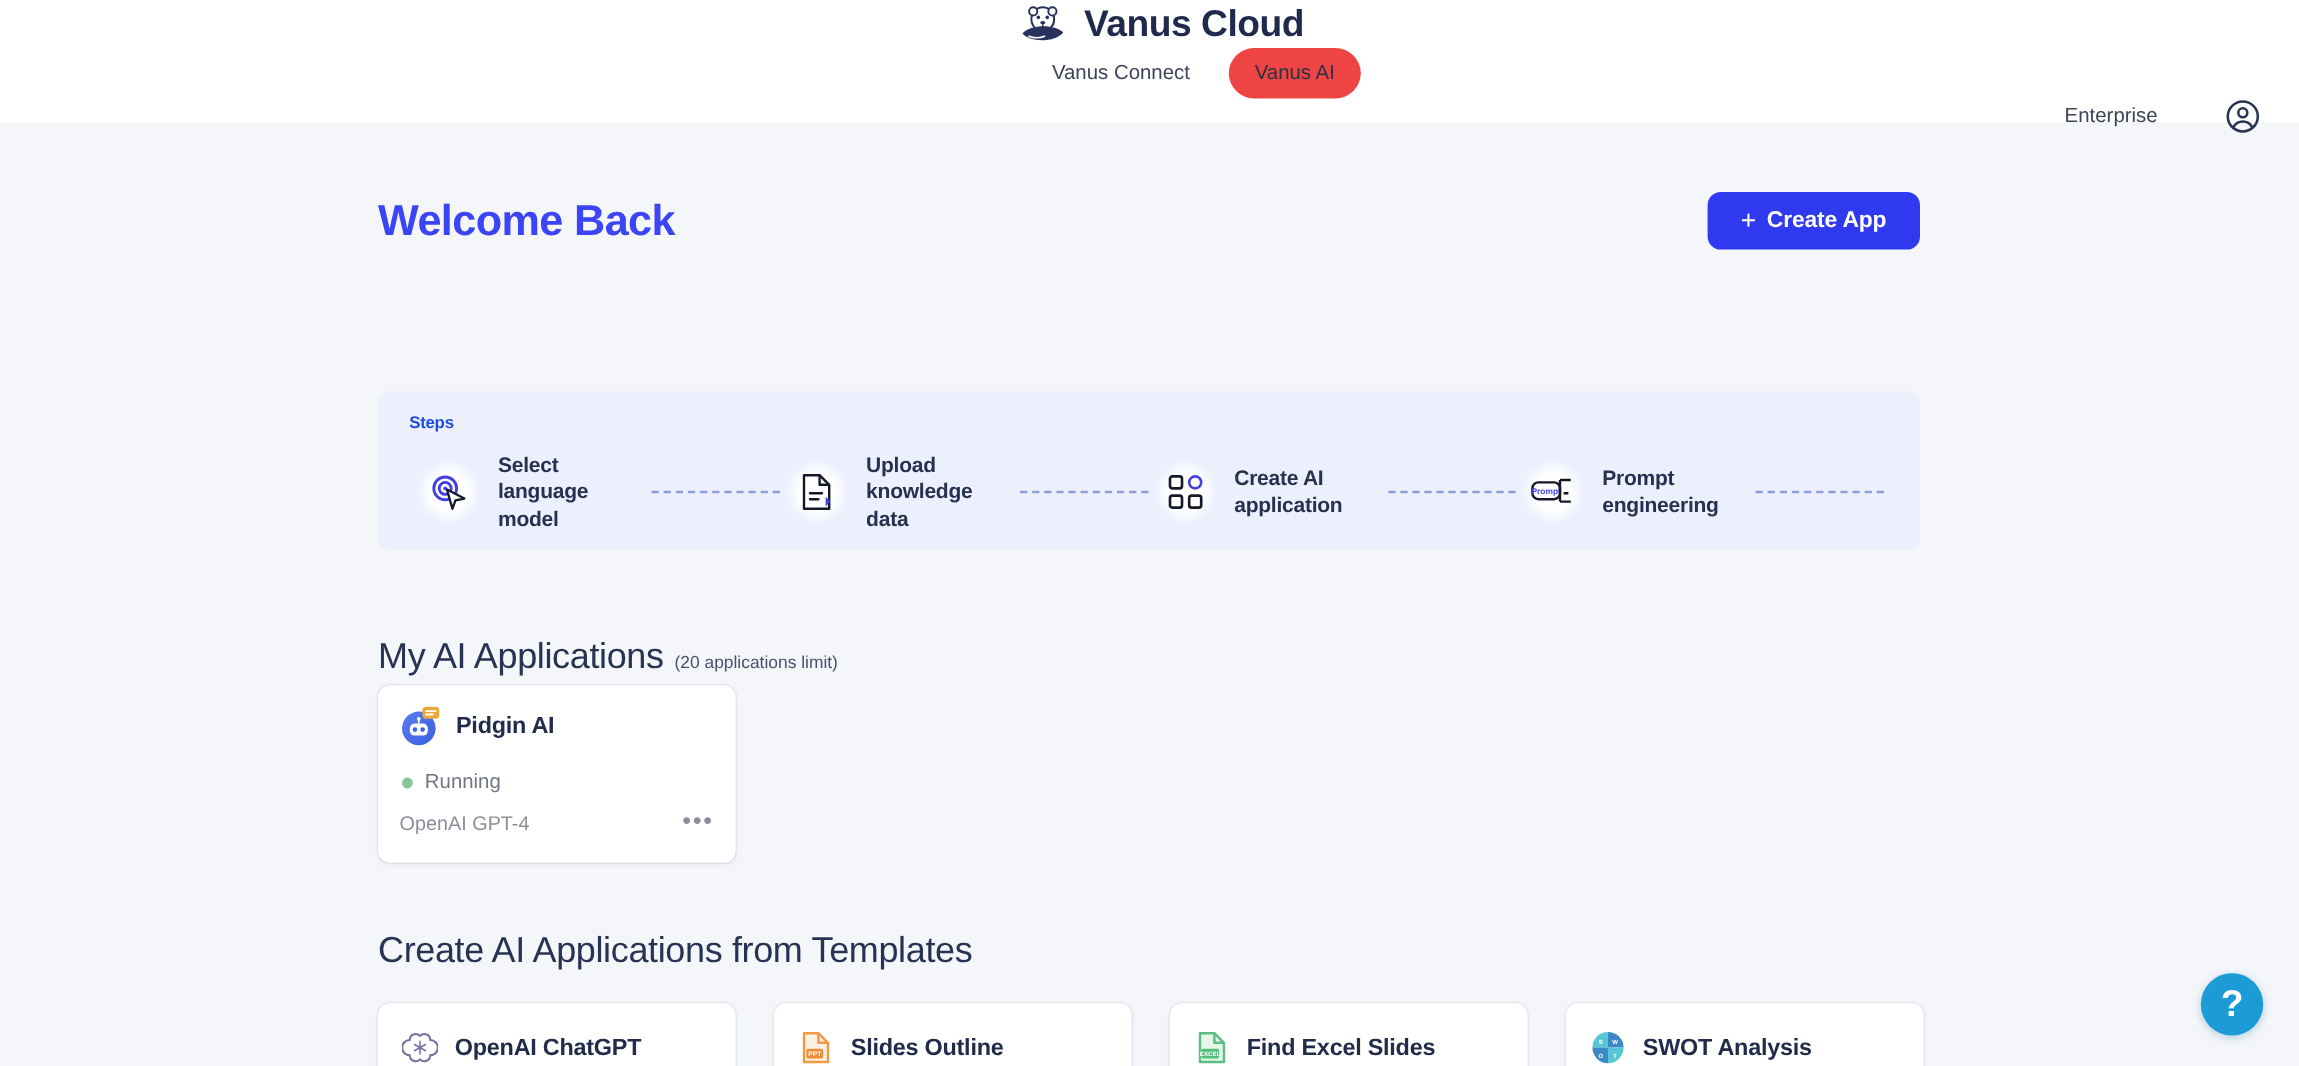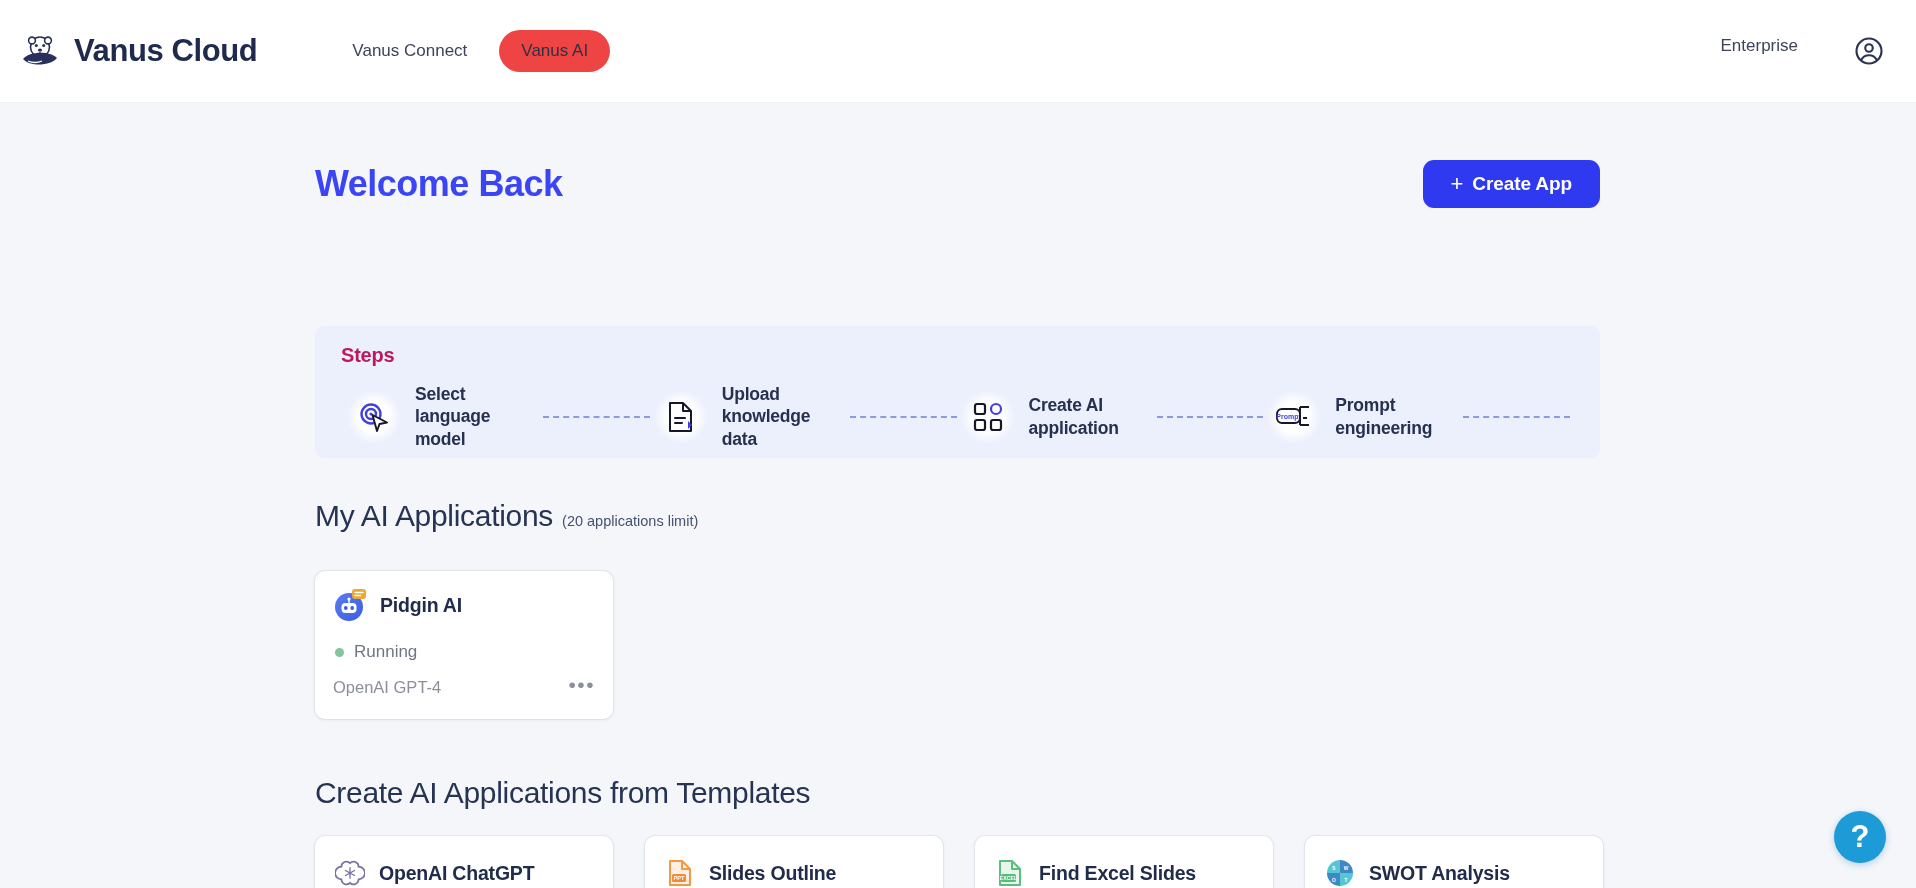"Vanus Cloud" .header { flex-direction: none -> column }
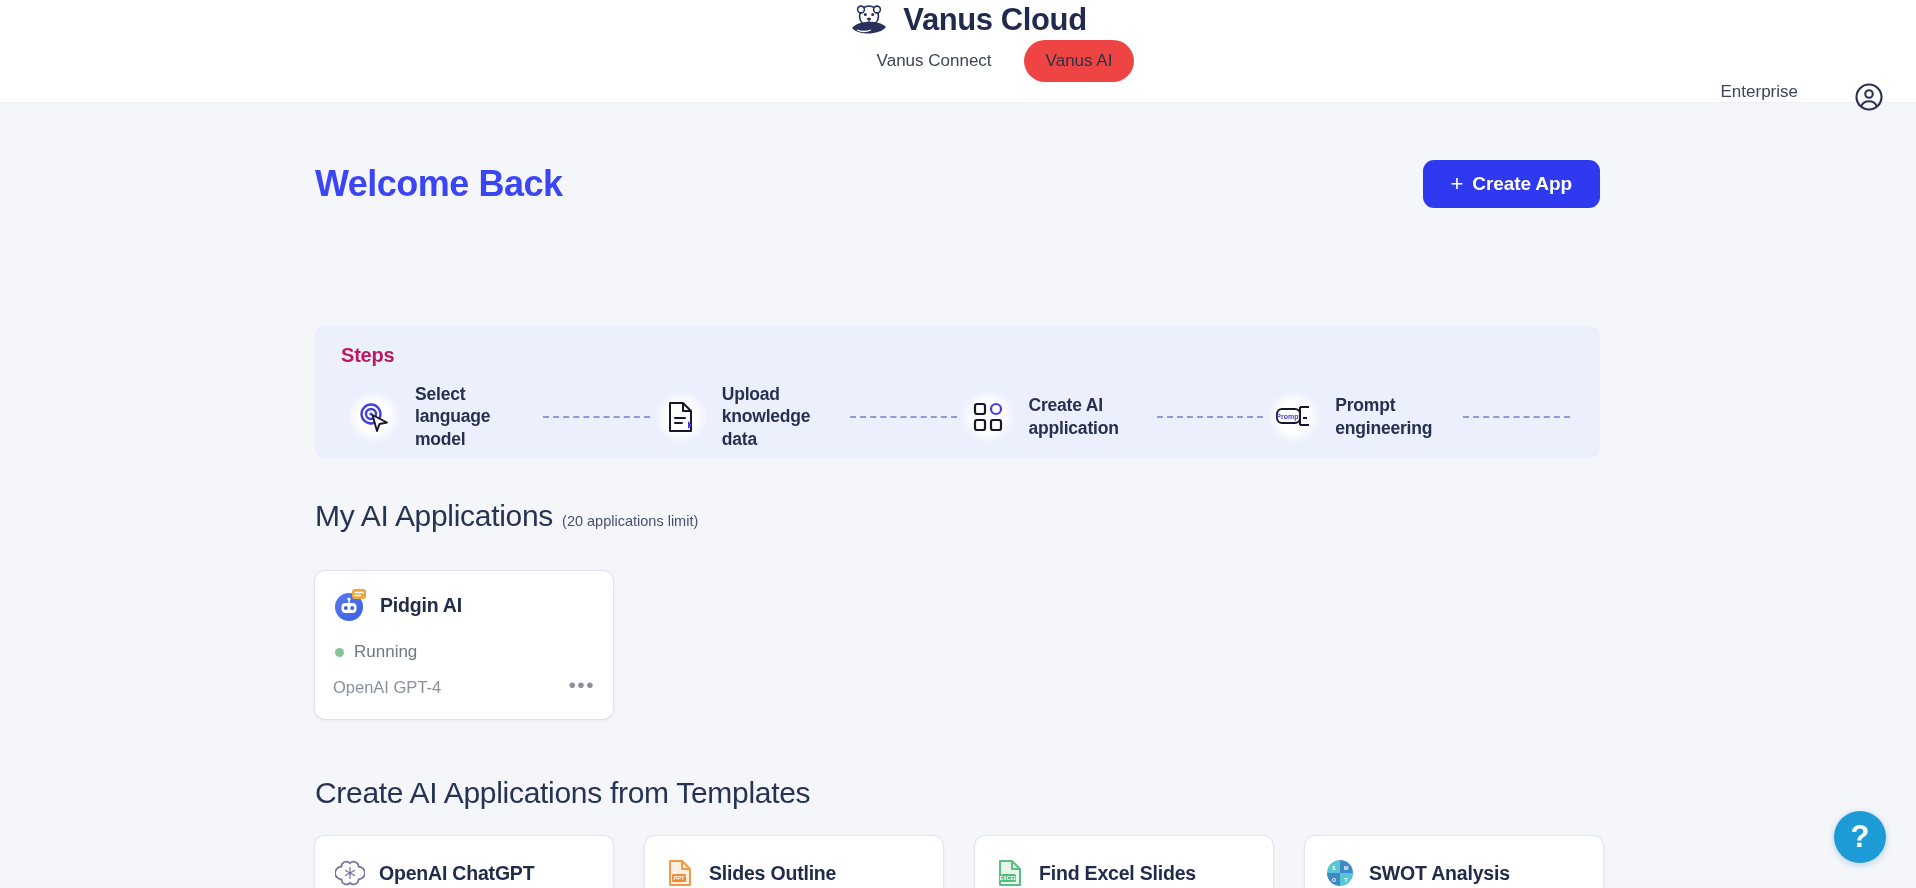"Enterprise" .header-right { align-items: none -> center }
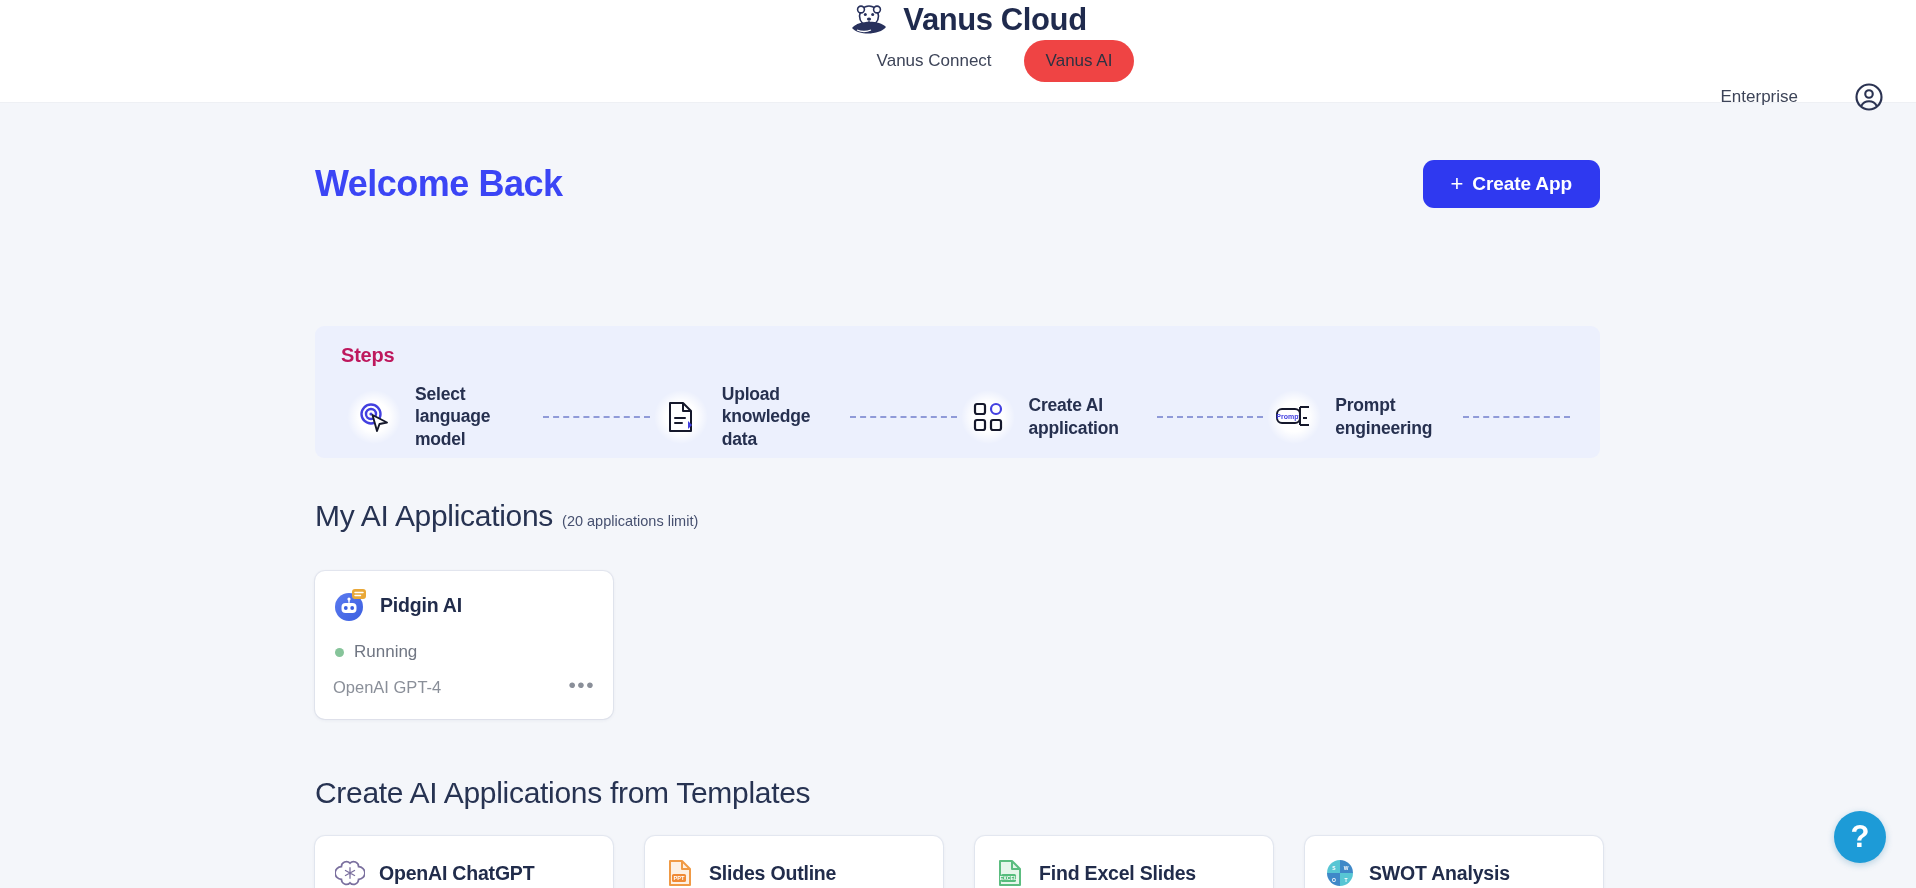"Steps" .steps-title { color: #be185d -> #1d4ed8; font-size: 20px -> 14px }
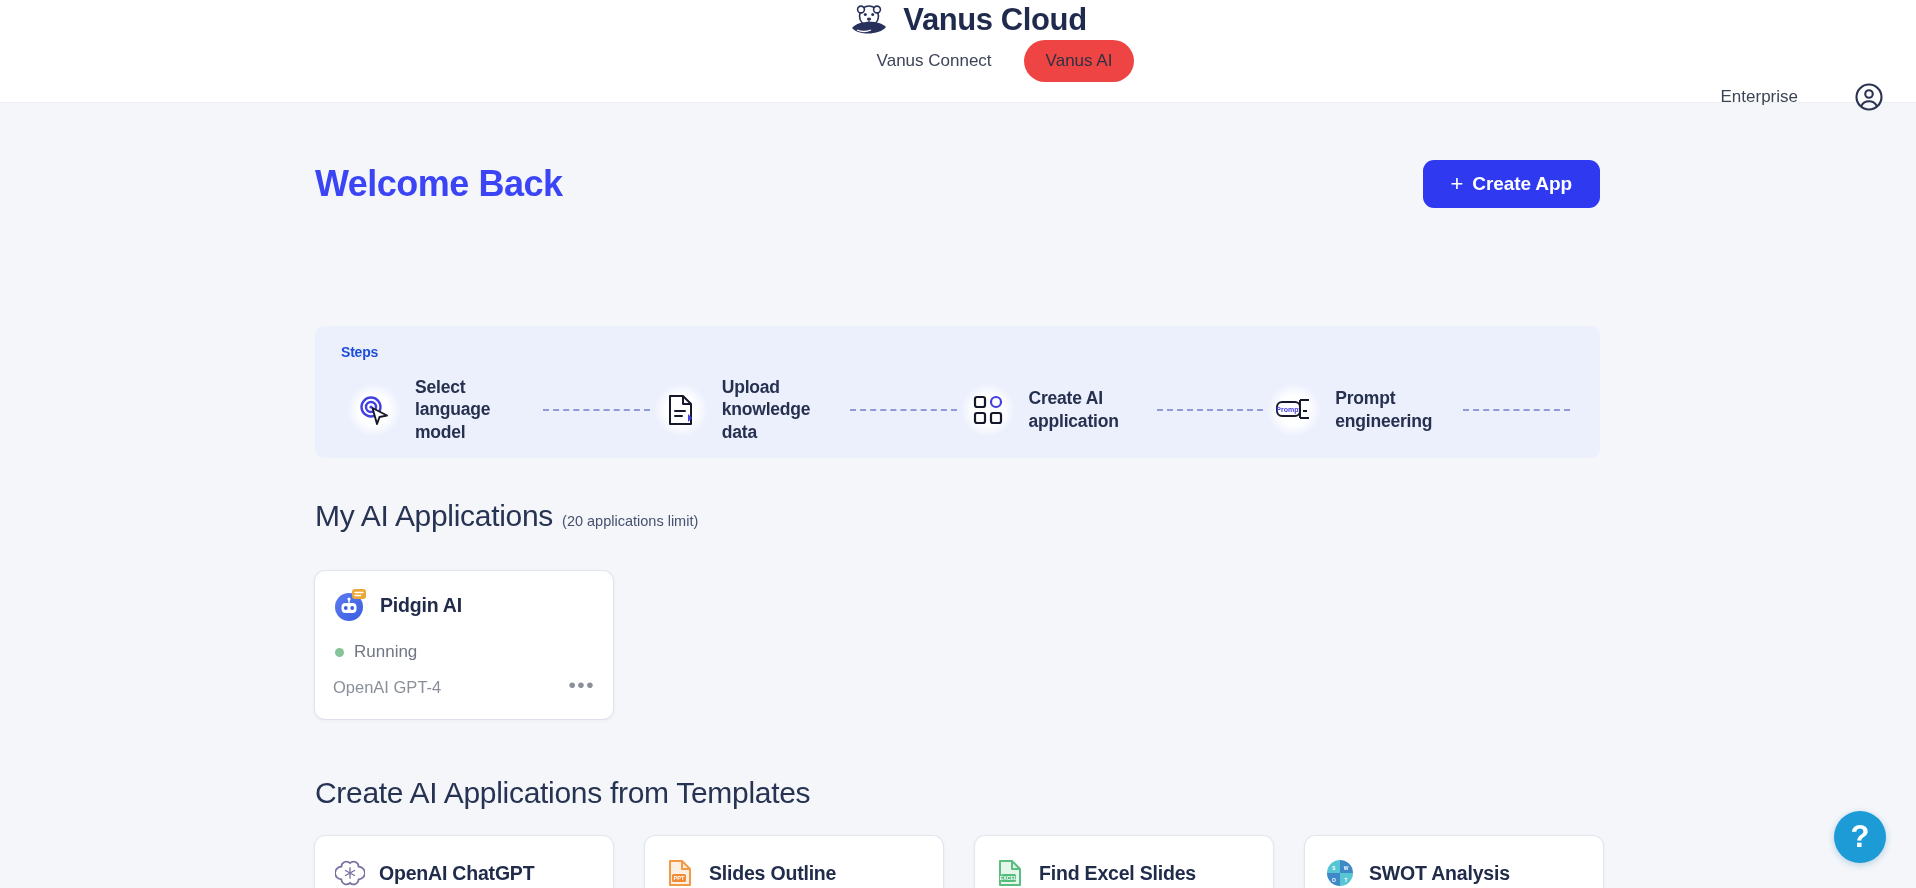"My AI Applications" #my-apps-heading { top: 396px -> 428px }
